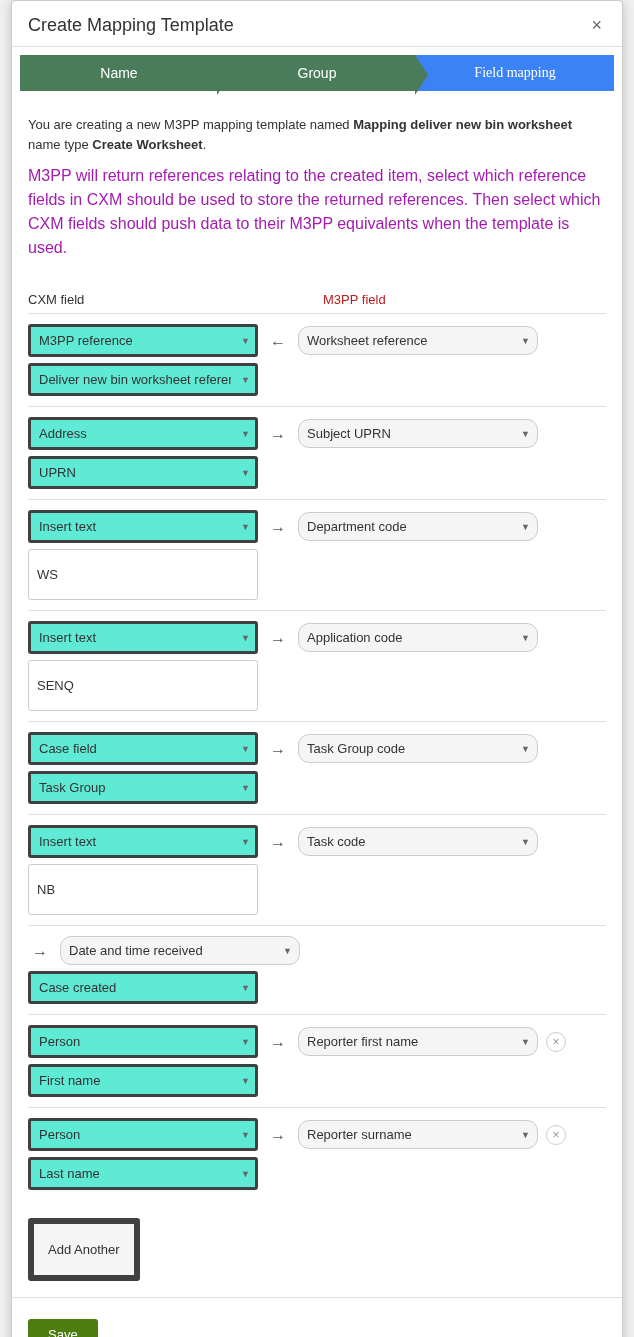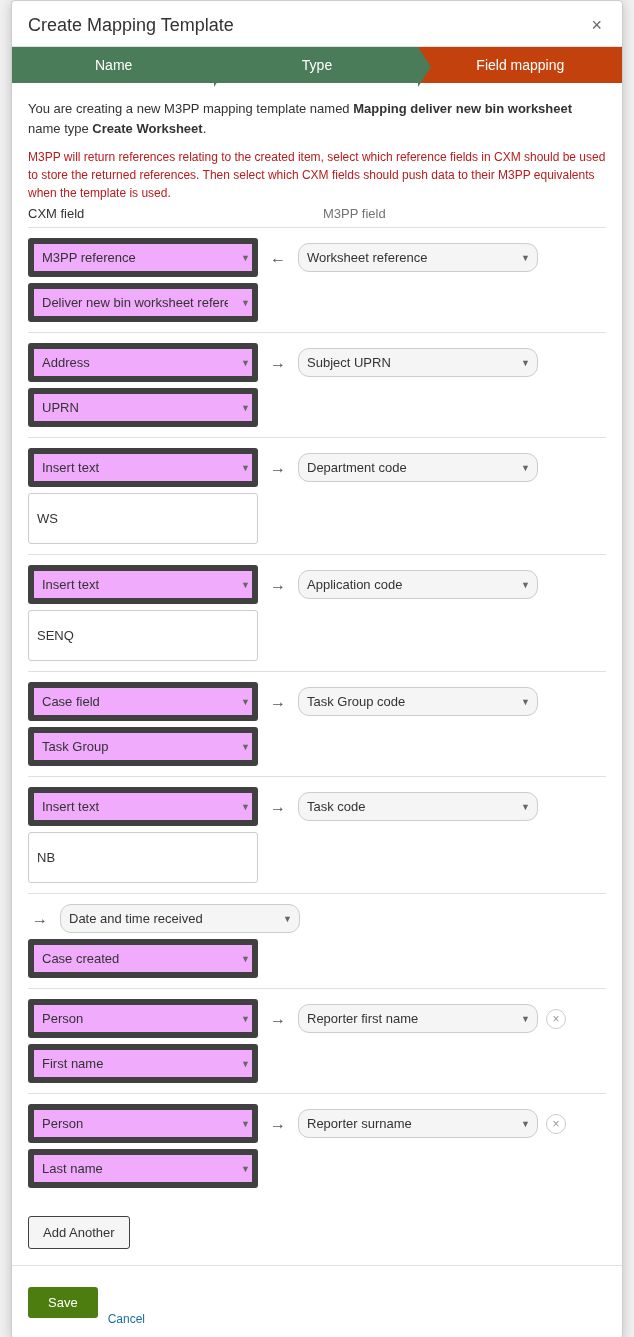"Name" .wizard-steps { margin: 0 -> 8px }
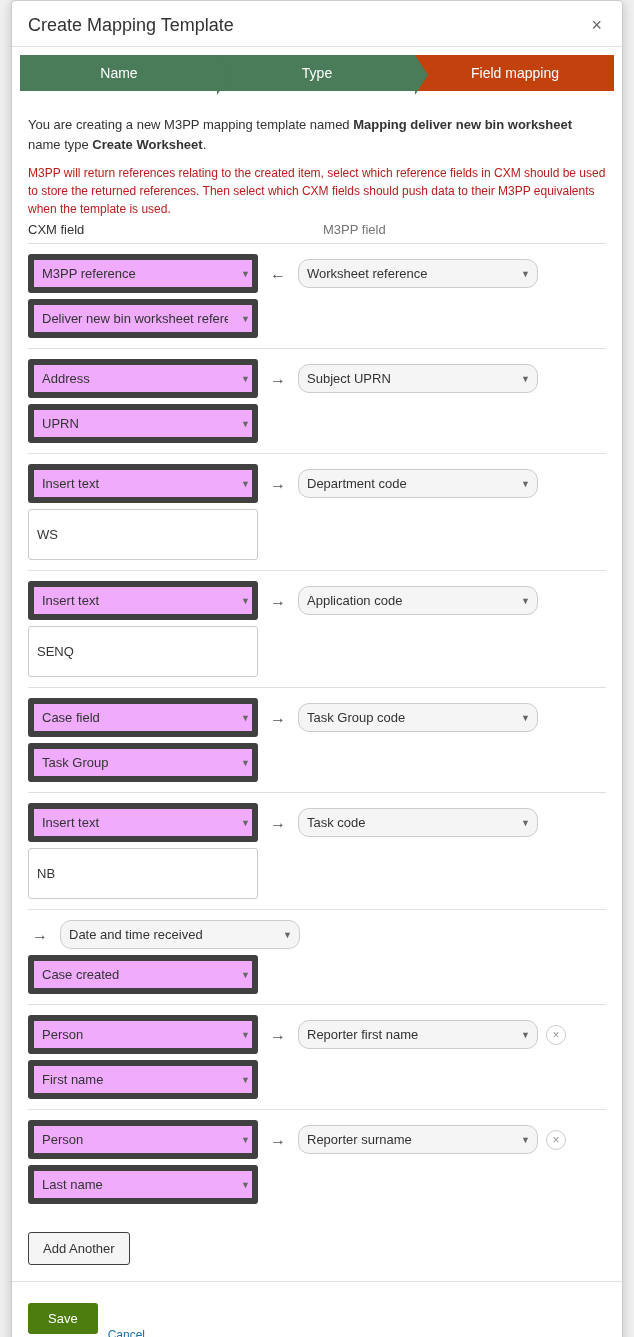"Type" span { text: Type -> Group }
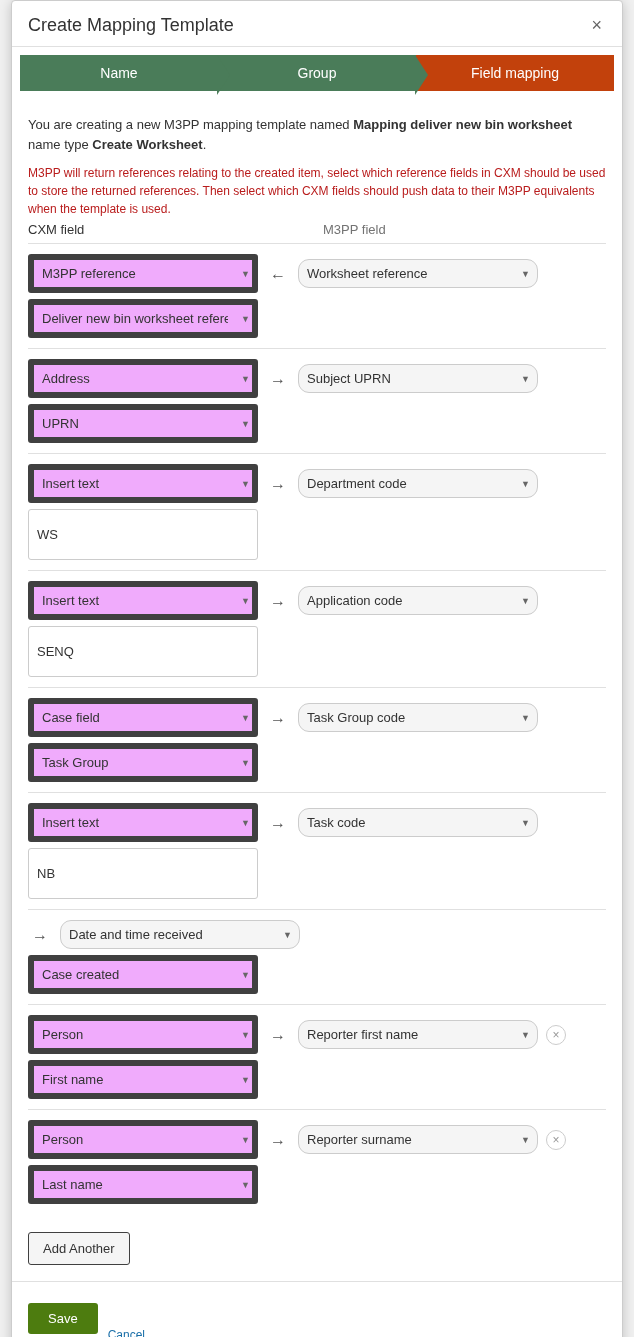"Field mapping" .step-field { background: #c2410c -> #3b82f6; font-family: none -> Liberation Serif, serif }
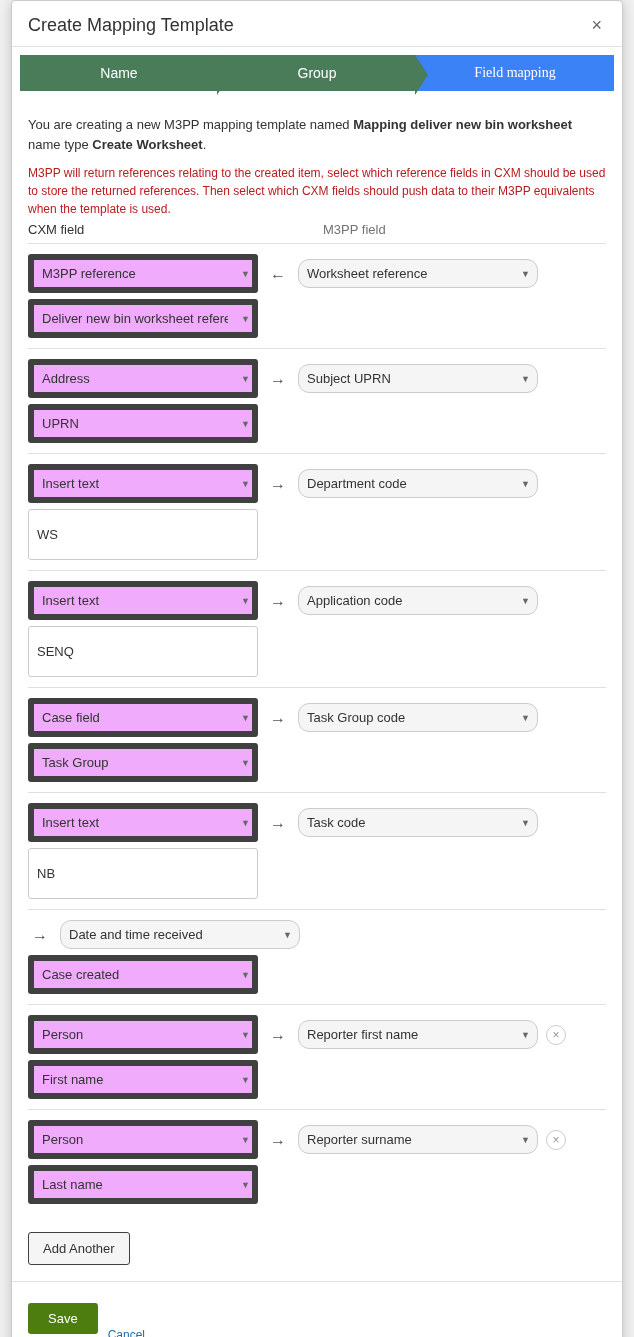"M3PP will return references relating" .info-text { color: #b91c1c -> #a21caf; font-size: 12px -> 16px; margin-bottom: 4px -> 32px }
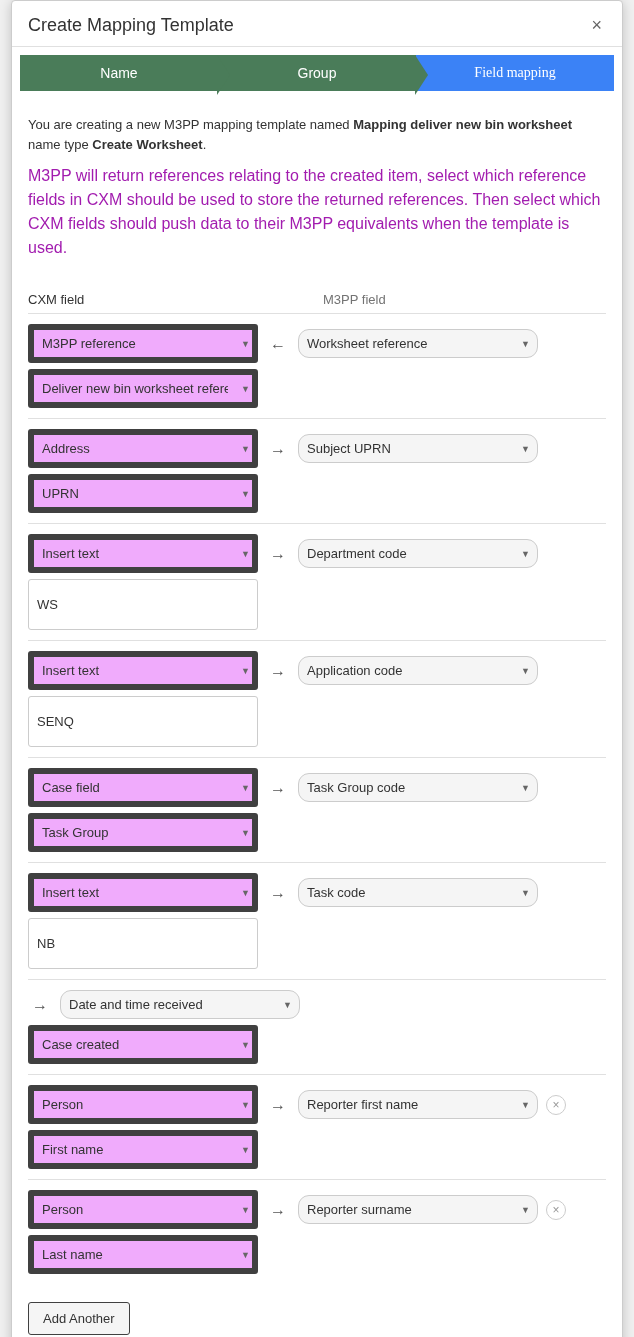"M3PP field" .field-header-right { color: #737373 -> #b91c1c }
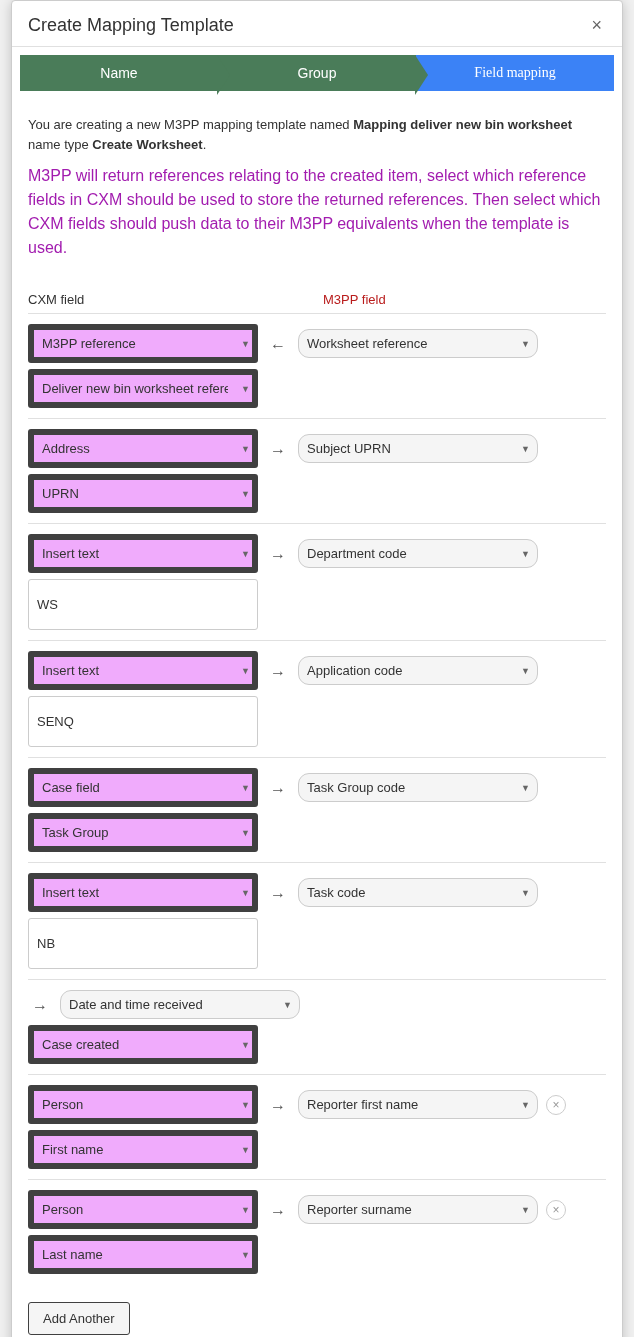"M3PP reference" .select-wrapper select { background: #f0abfc -> #5eead4; border: 6px solid #404040 -> 3px solid #404040 }
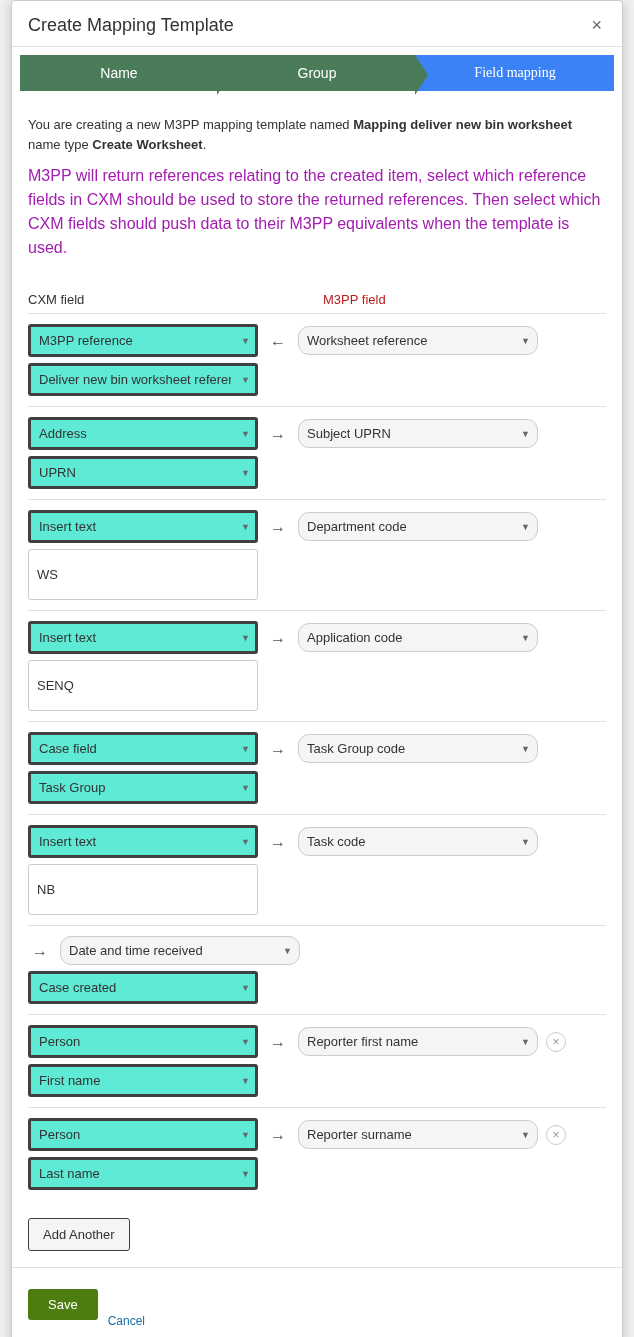"Add Another" .add-another-btn { border: 1px solid #404040 -> 6px solid #404040; padding: 8px 14px -> 18px 14px }
